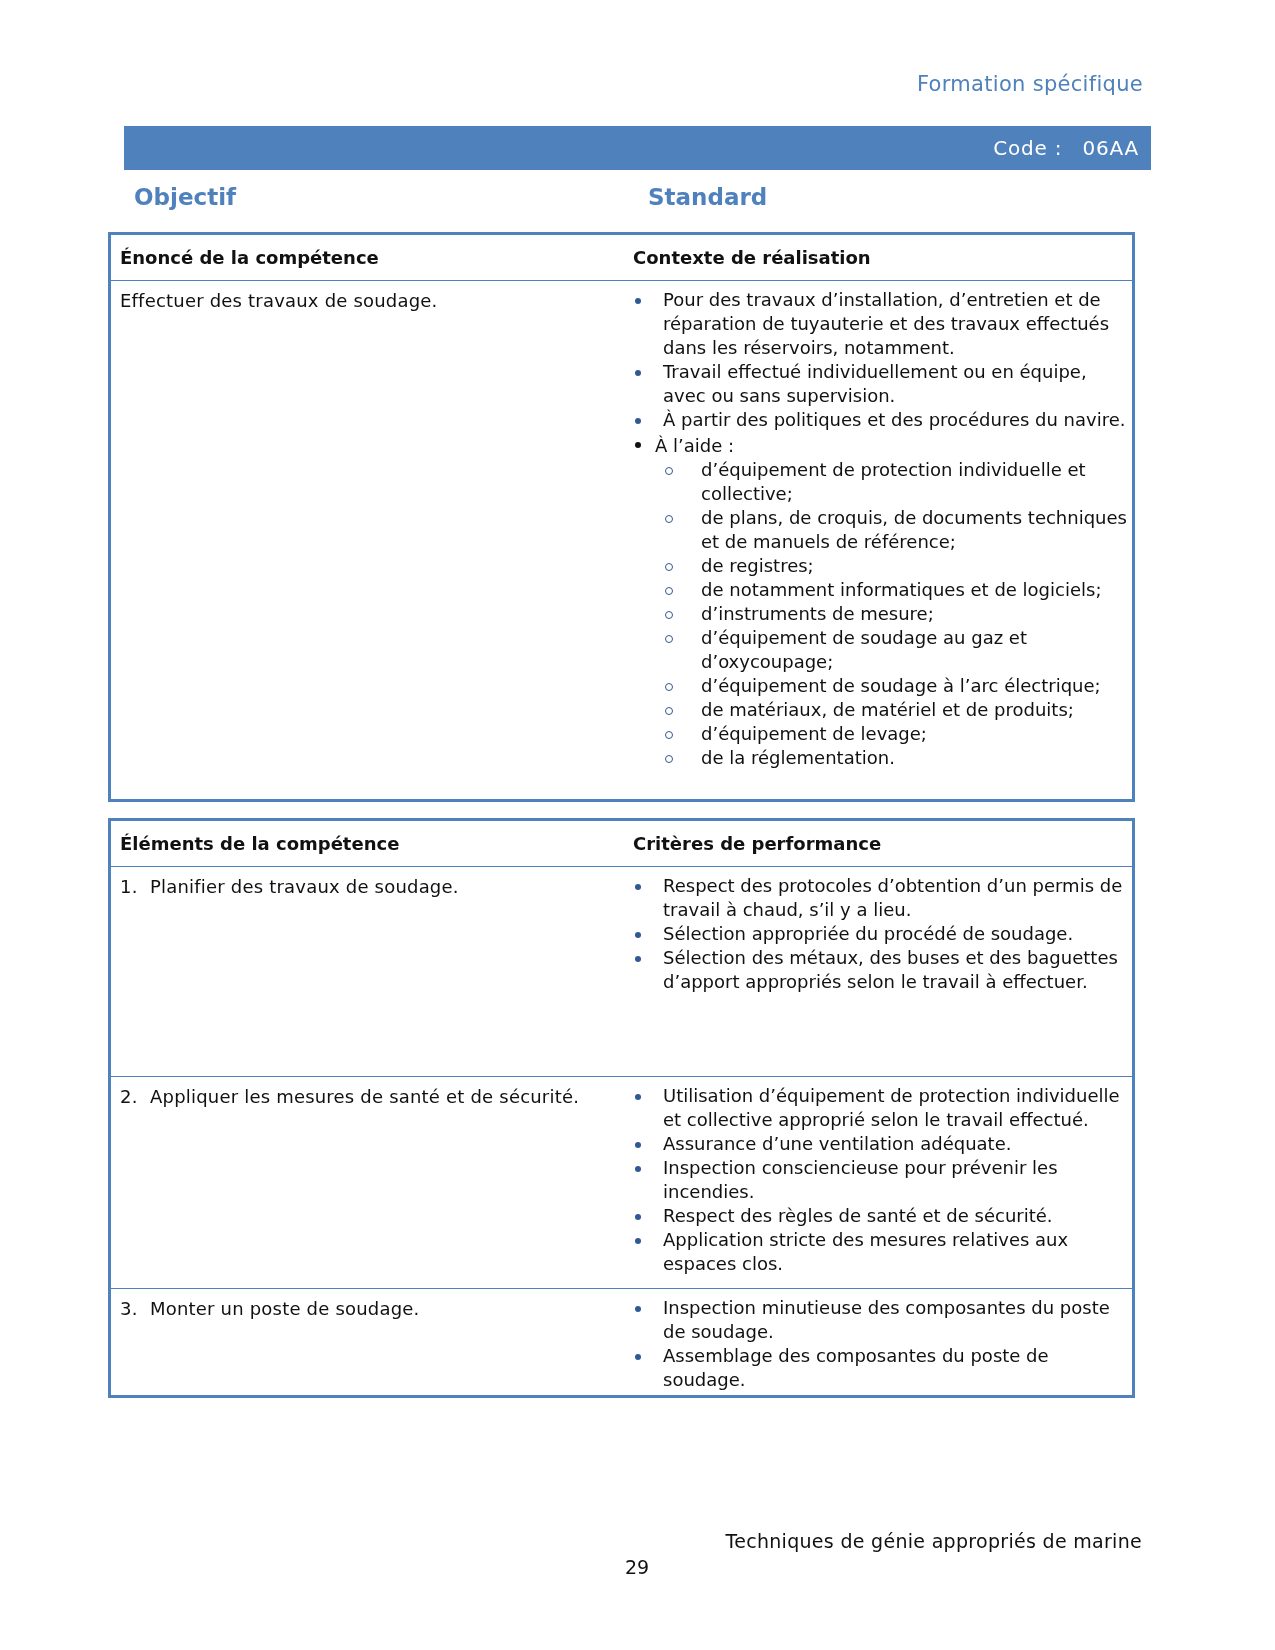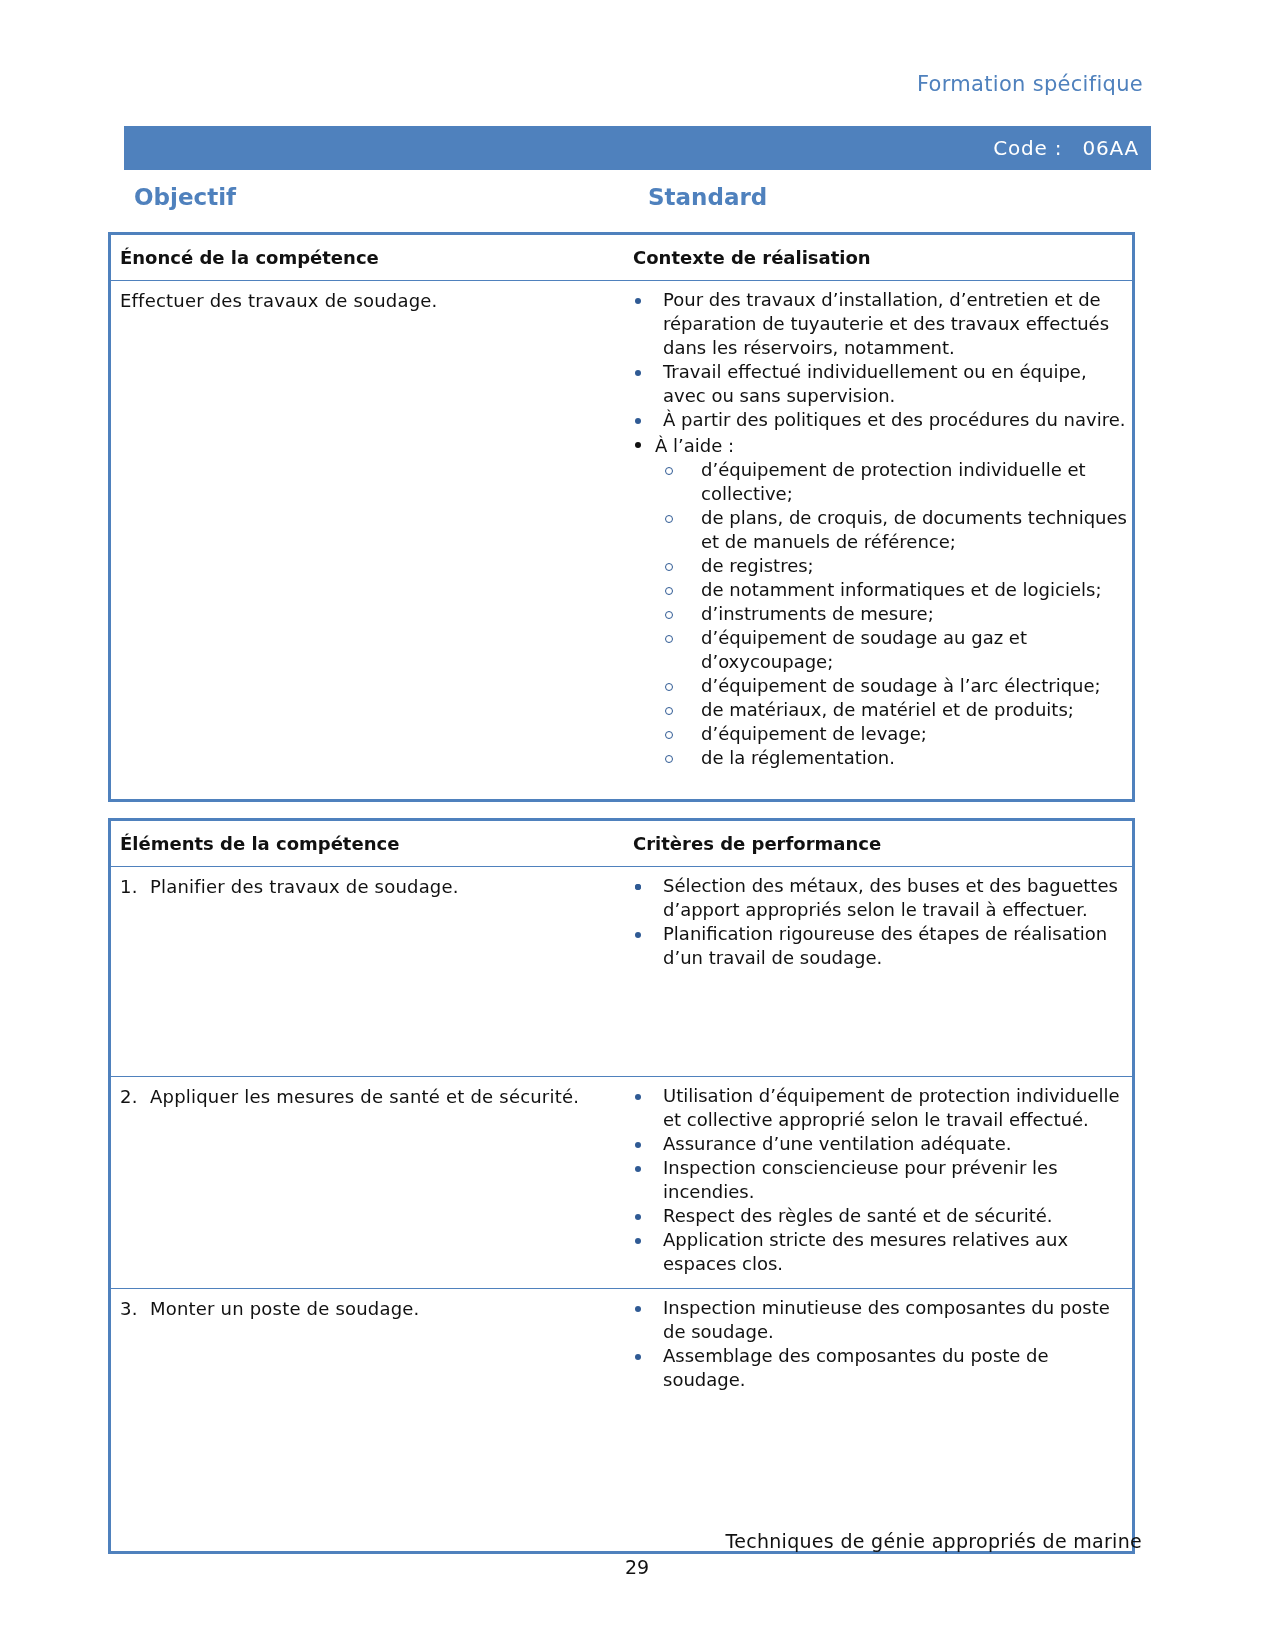"Éléments de la compétence" div.tbl { height: 736px -> 580px }
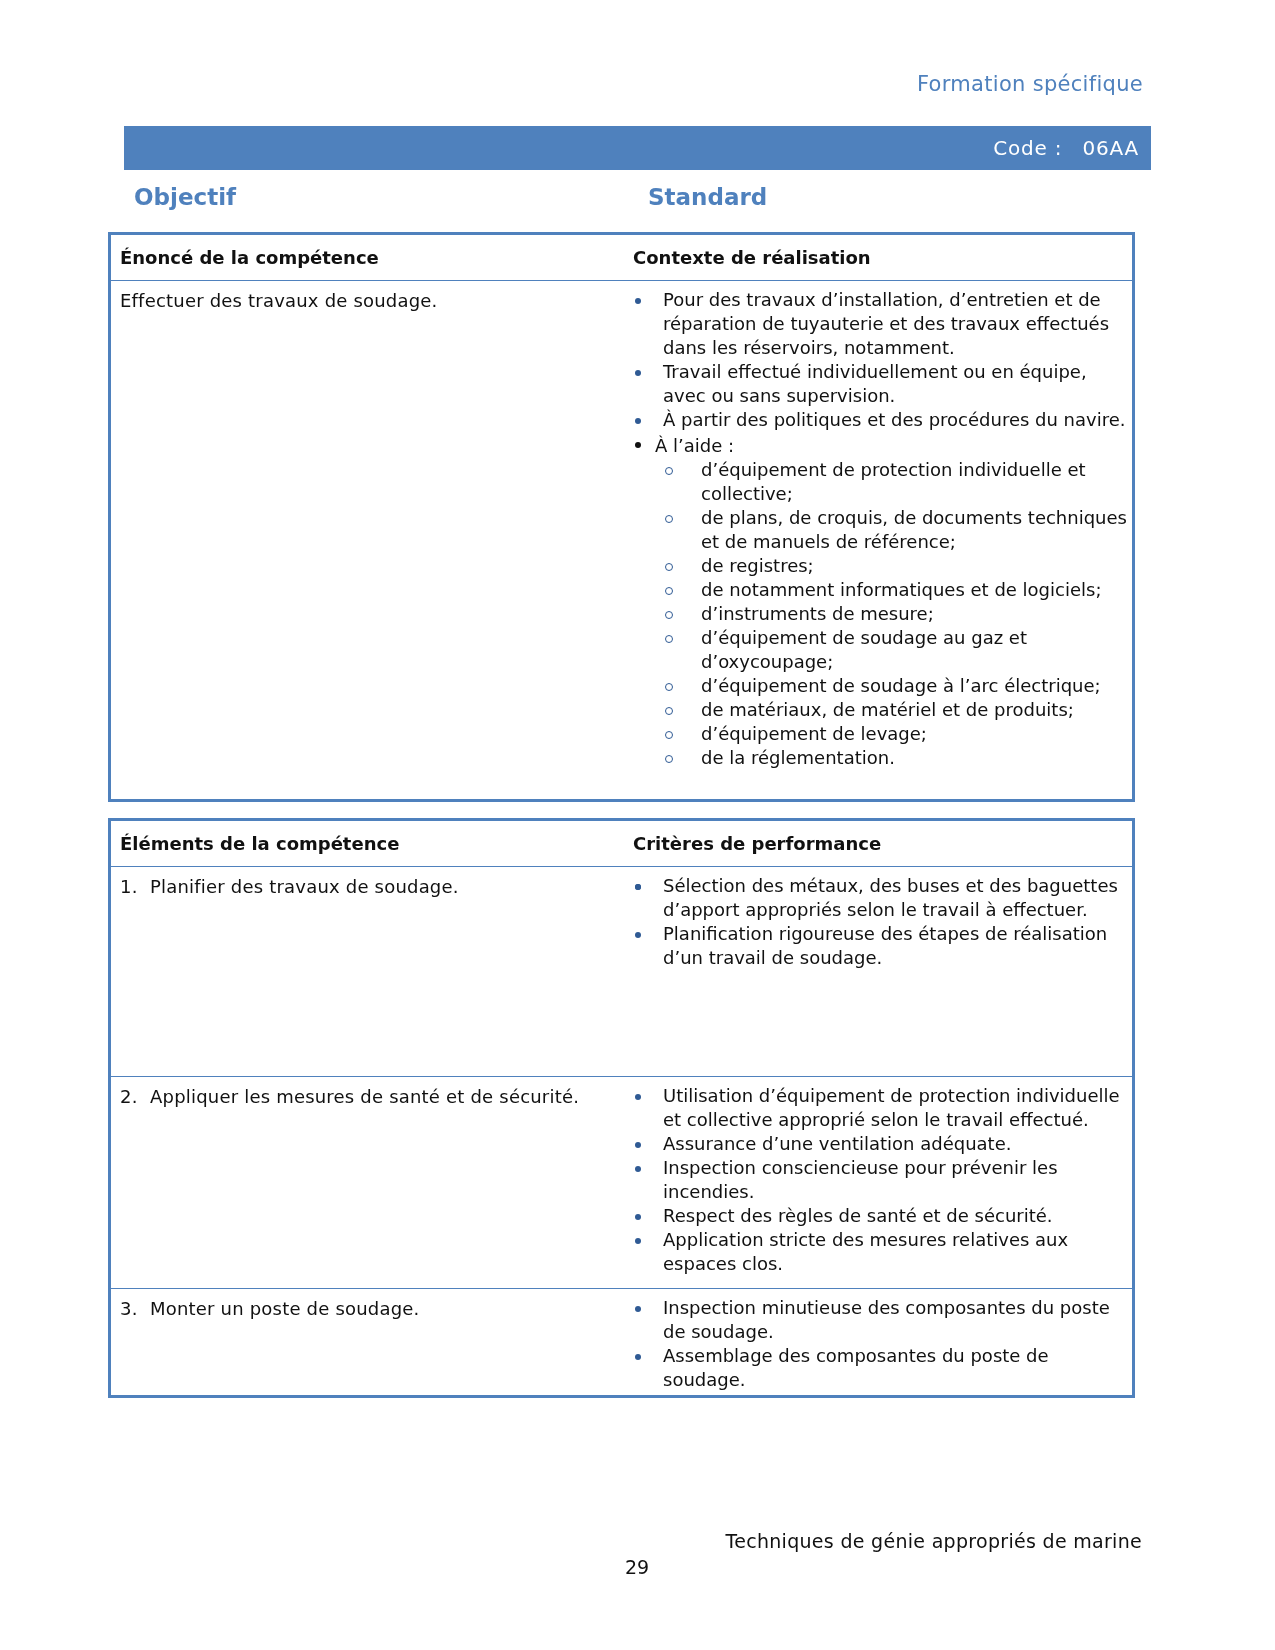"Respect des protocoles d’obtention d’un" span { html: none -> <span>Respect des protocoles d’obtention d’un permis de travail à chaud, s’il y a lieu.</span> }
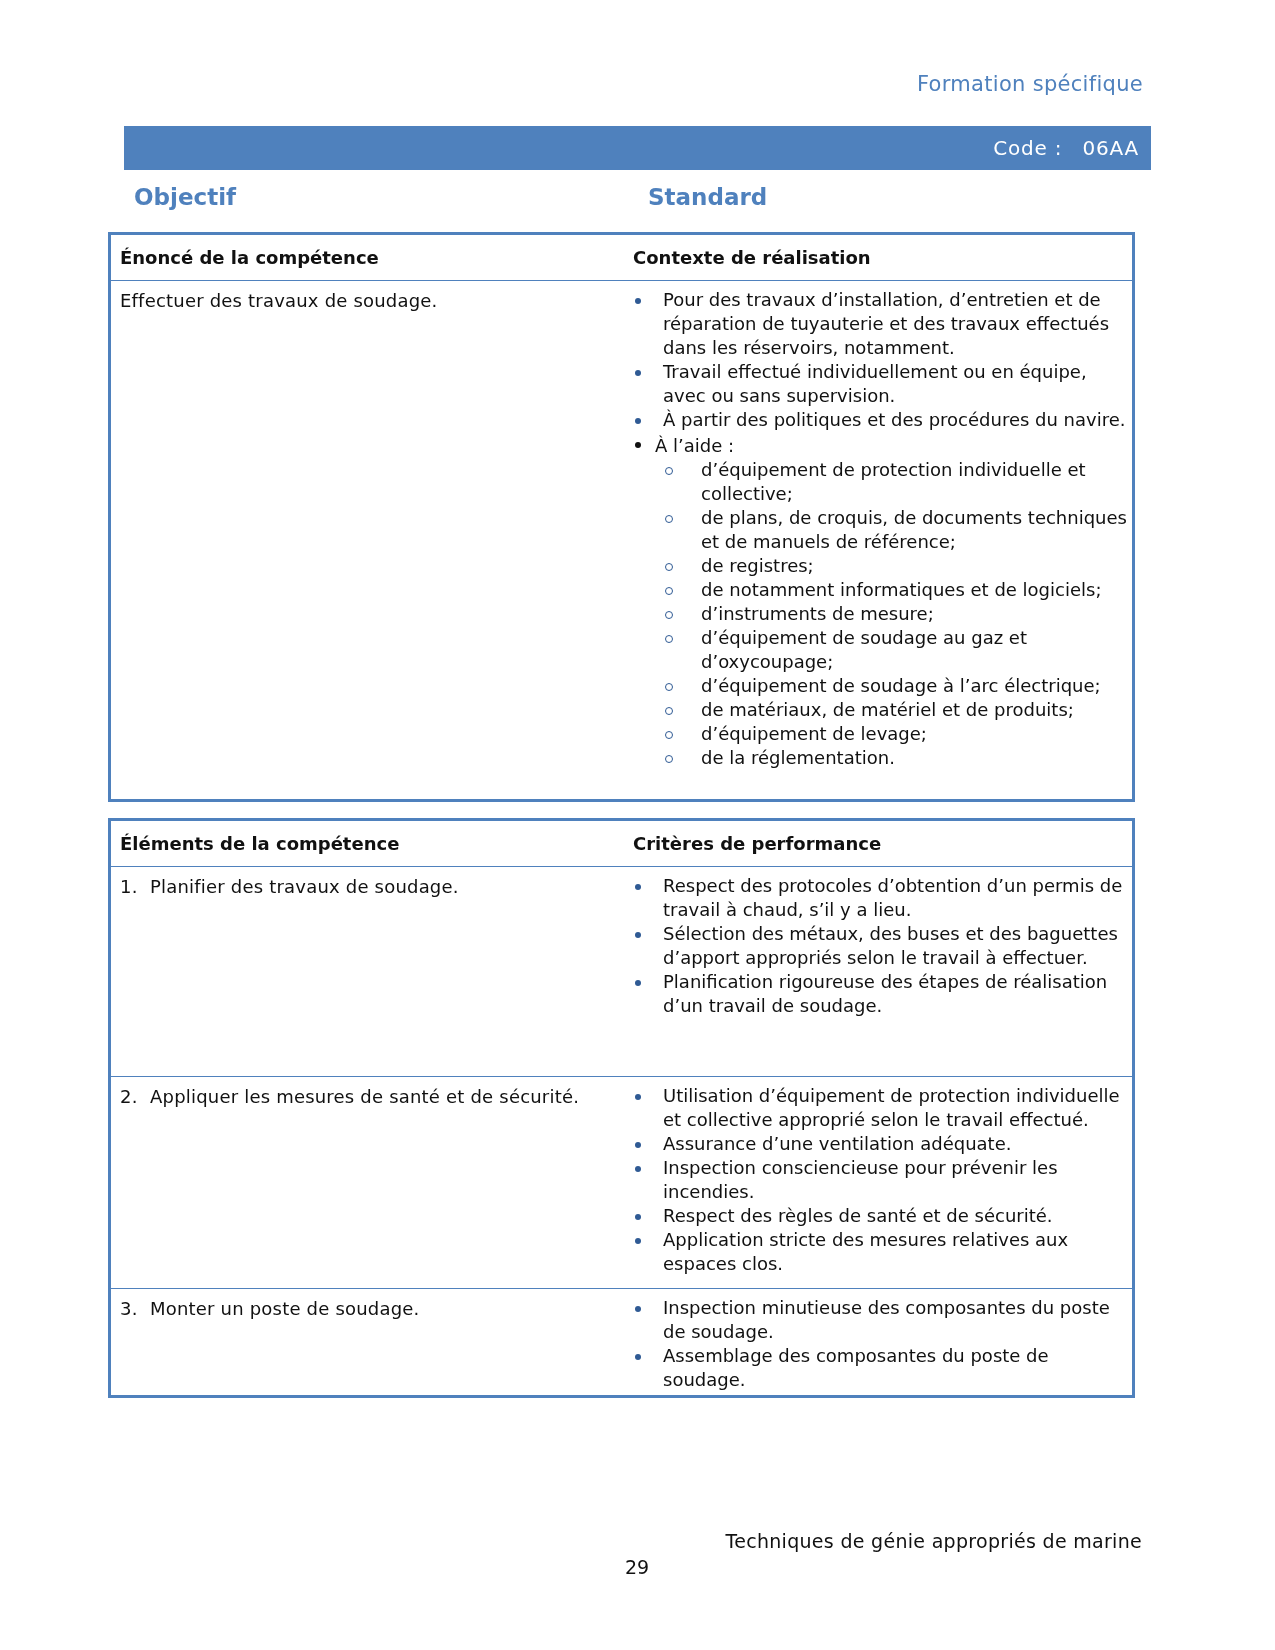"Sélection appropriée du procédé de" li { html: none -> <li><span></span><span>Sélection appropriée du procédé de soudage.</span></li> }
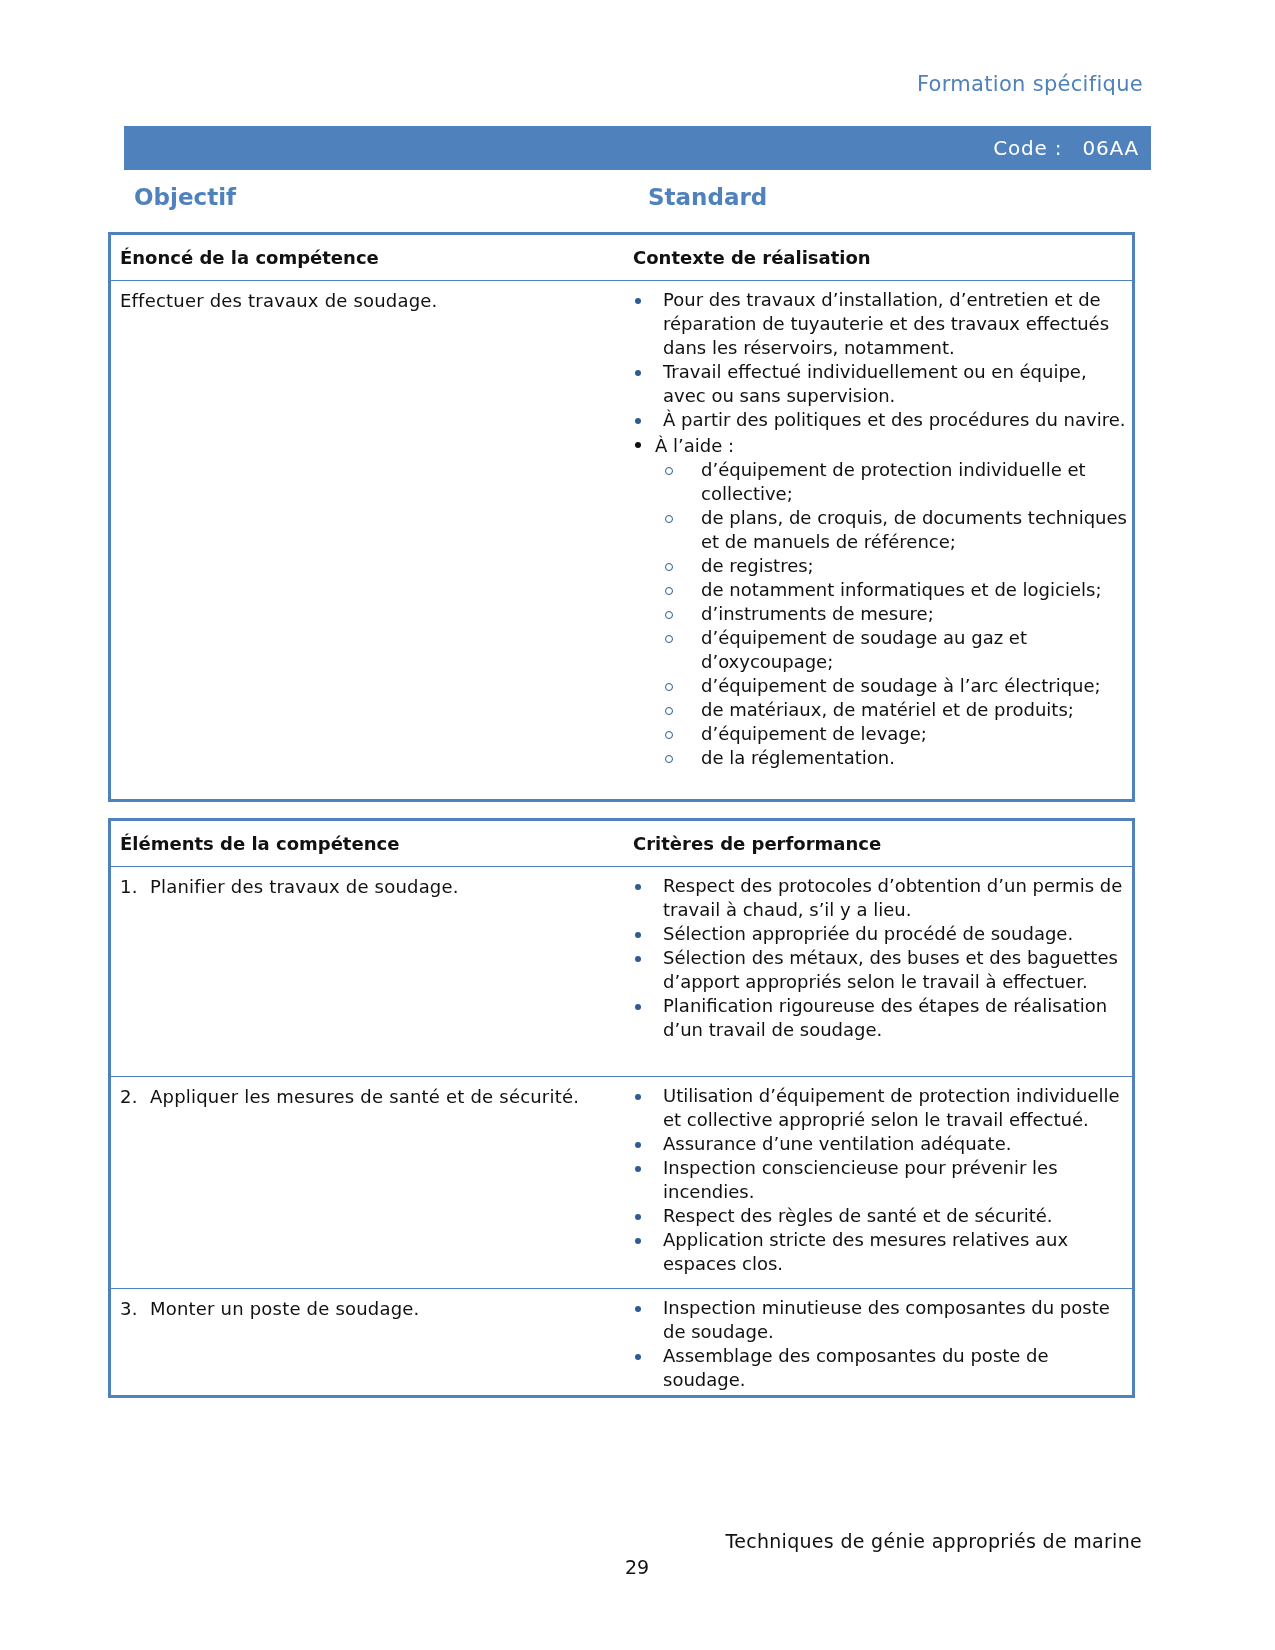"Planification rigoureuse des étapes de" li { html: <li><span></span><span>Planification rigoureuse des étapes de réalisation d’un travail de soudage.</span></li> -> none }
